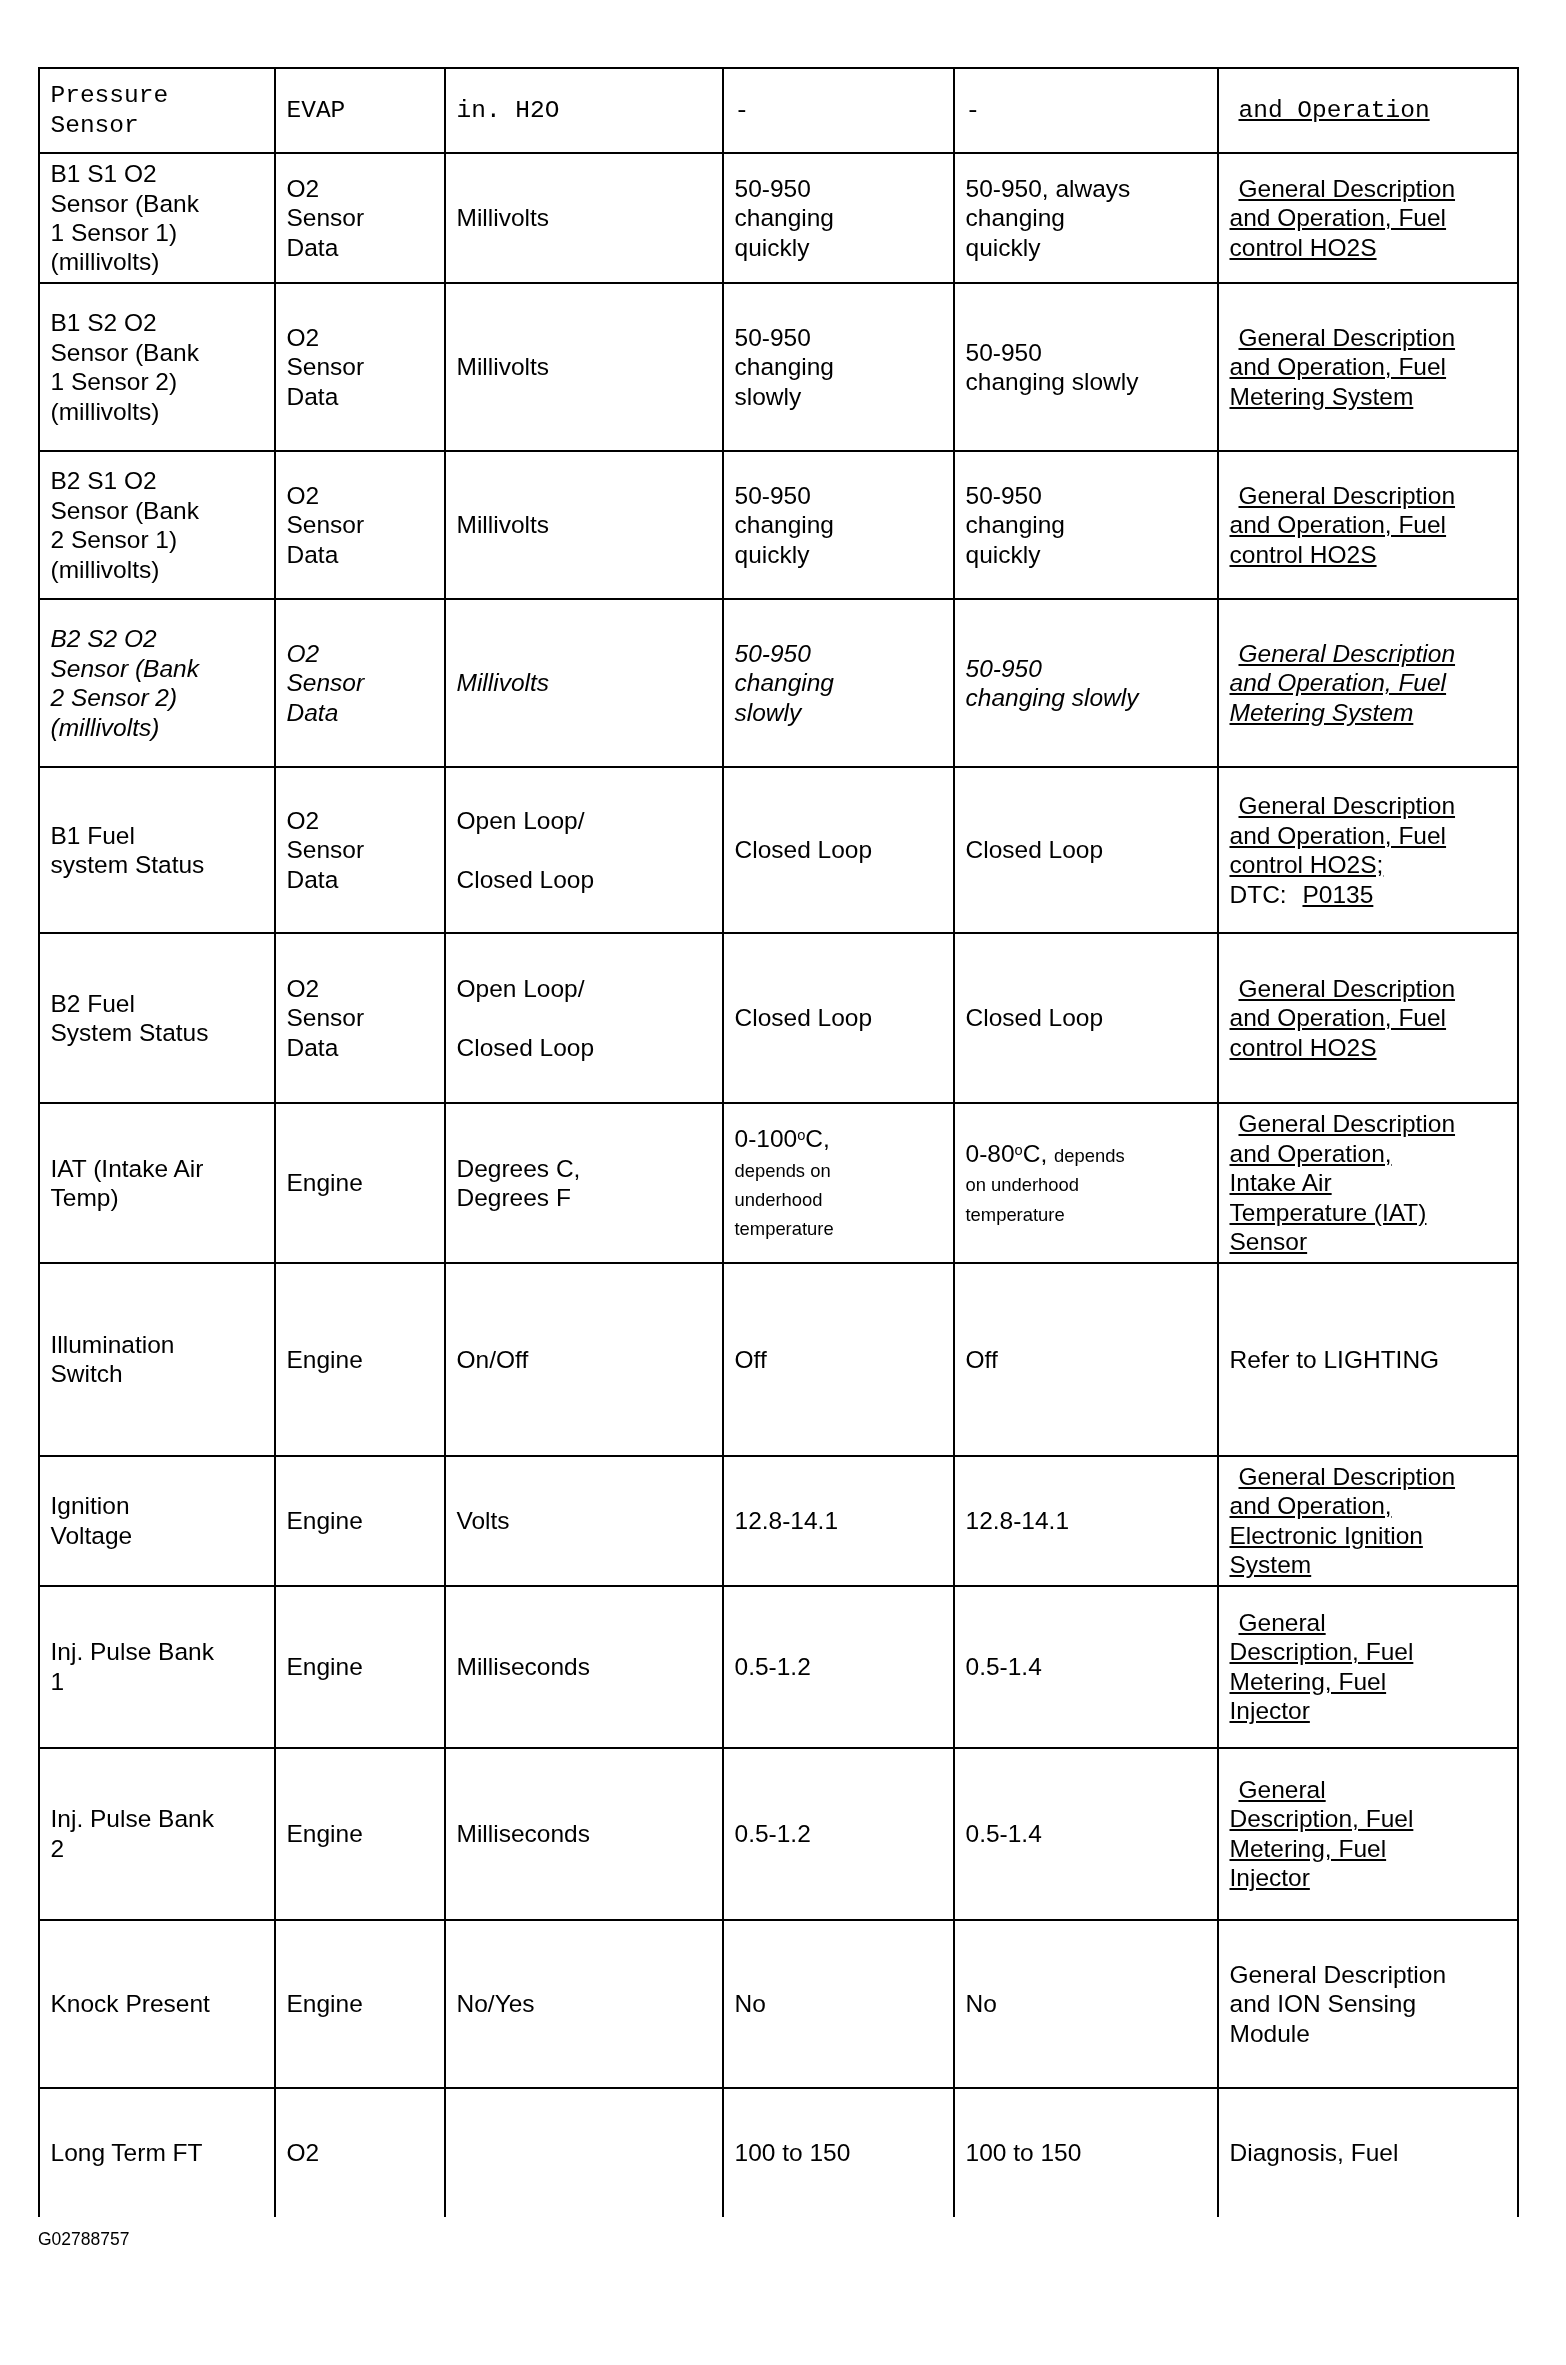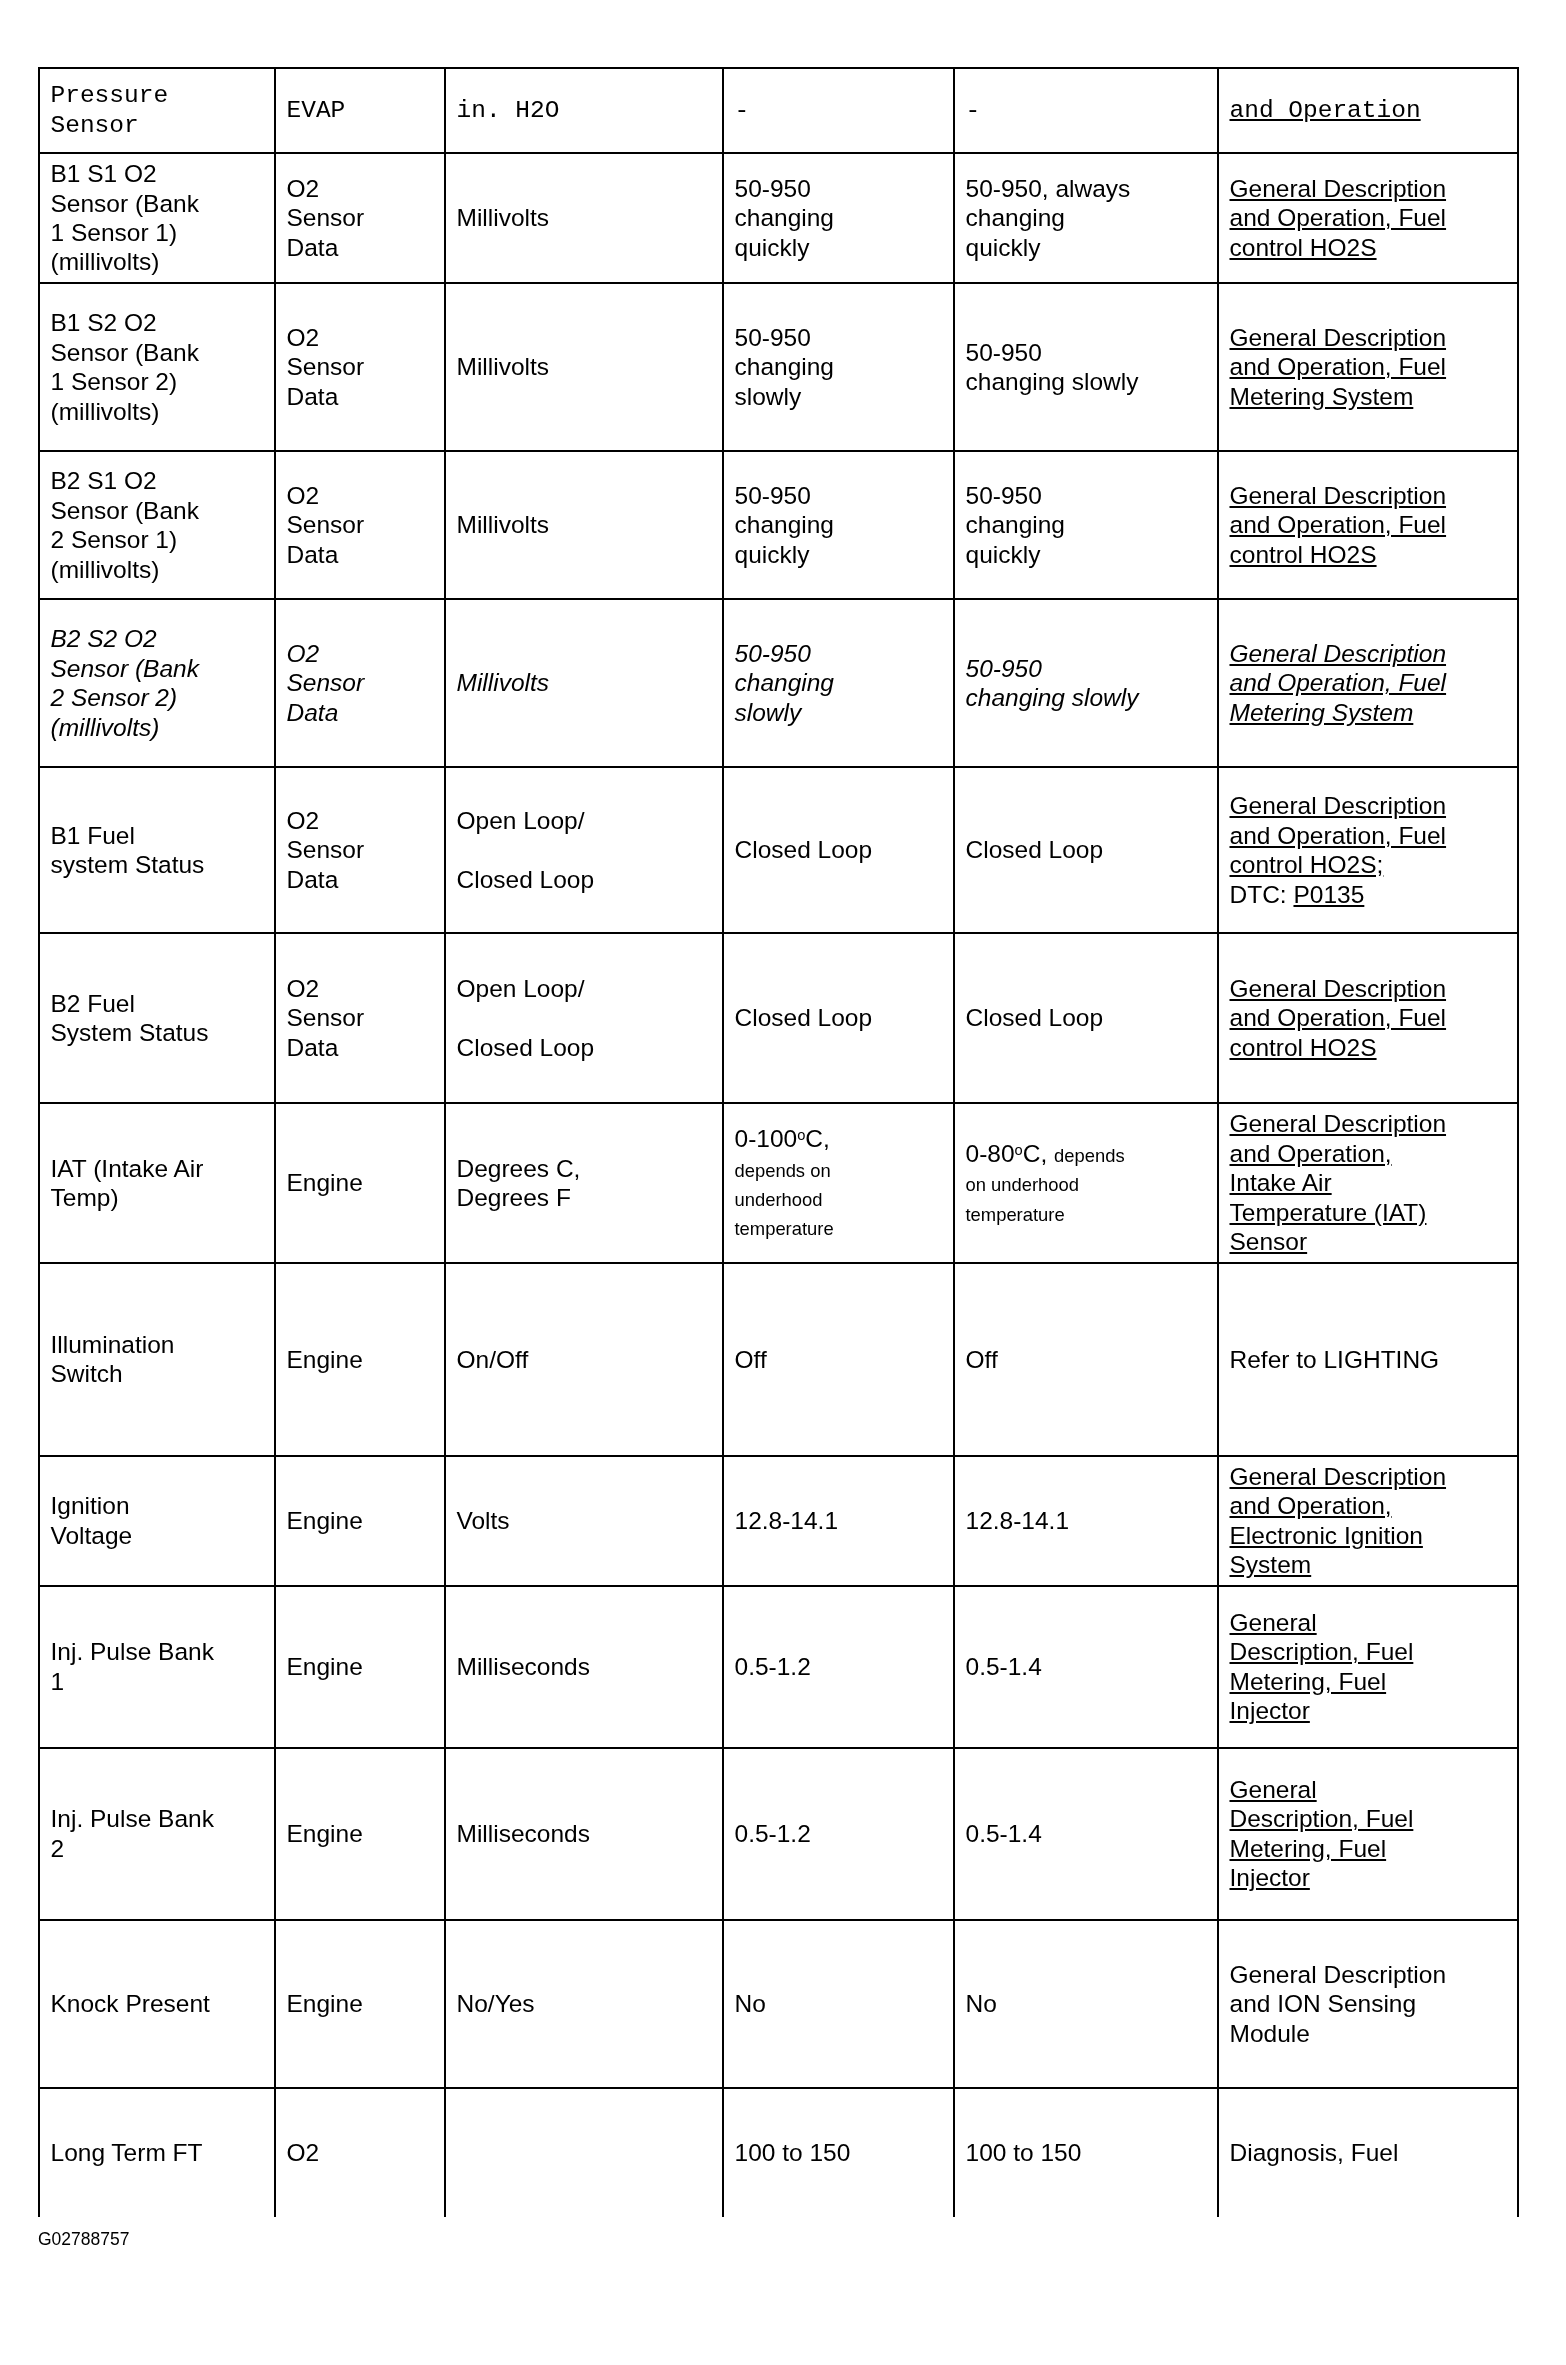"and Operation" .lnk { margin-left: none -> 9px }
